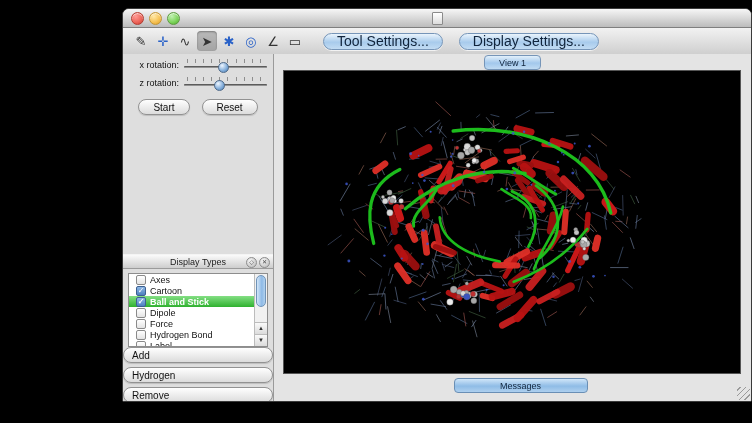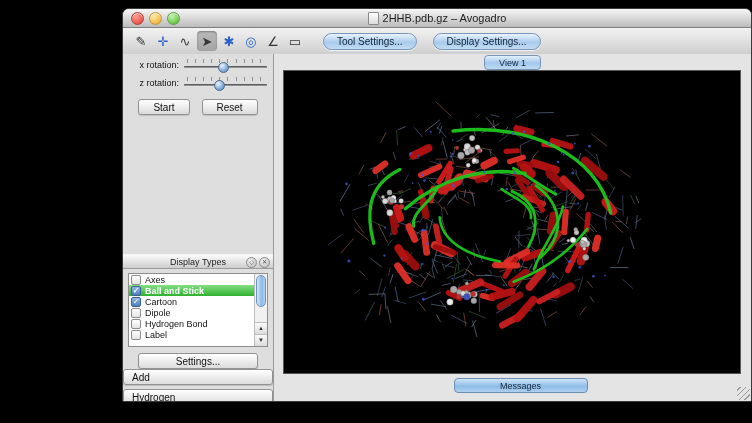"2HHB.pdb.gz – Avogadro" span { html: <span>2HHB.pdb.gz – Avogadro</span> -> none }
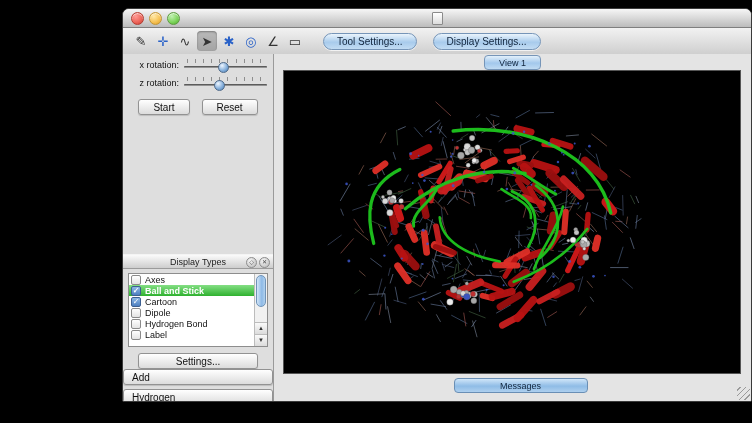"Tool Settings..." .aqua-btn { font-size: 10px -> 14px }
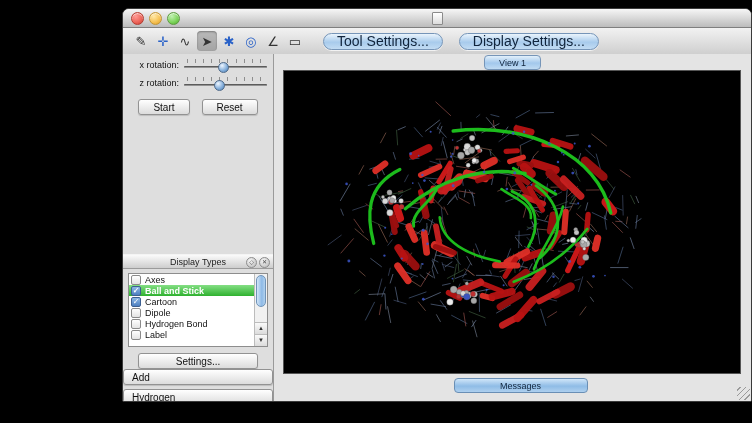"Start" .mac-btn { border-radius: 3px -> 8px }
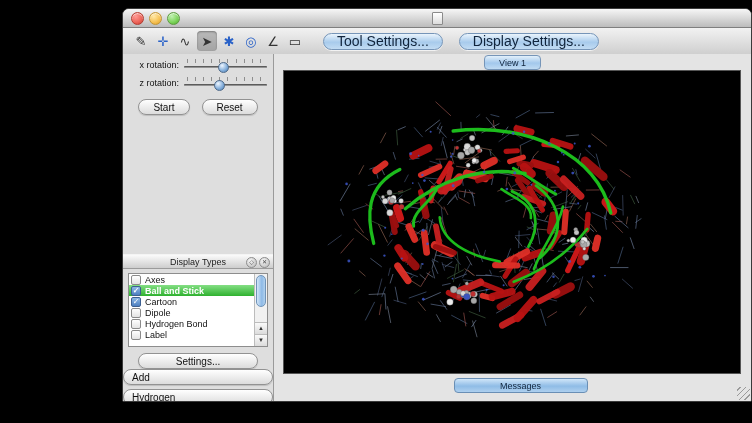"Axes" .dt-row { padding-left: 2px -> 7px }
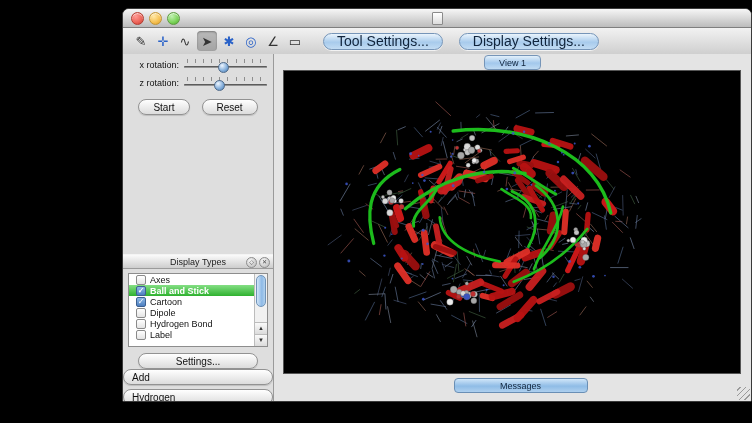"Ball and Stick" div.dt-row { order: before "Cartoon" -> after "Cartoon" }
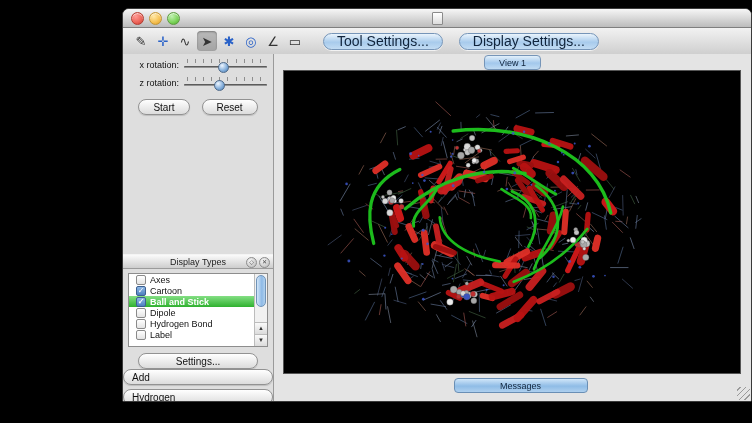"Force" div.dt-row { html: none -> <div> <span></span> <span>Force</span> </div> }
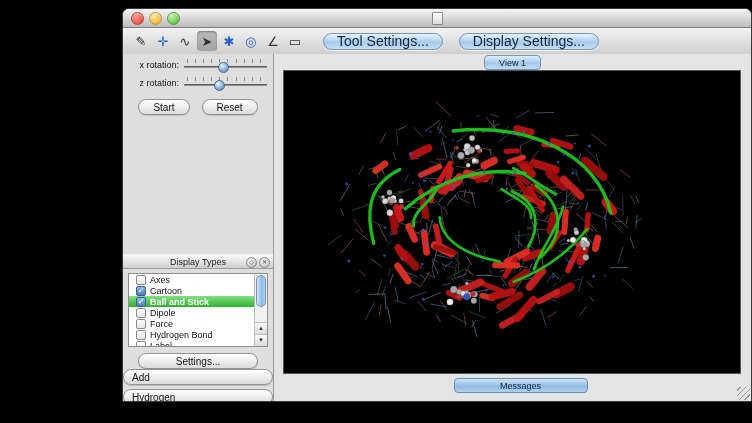"Settings..." div.dt-settings { html: <div> <button>Settings...</button> </div> -> none }
